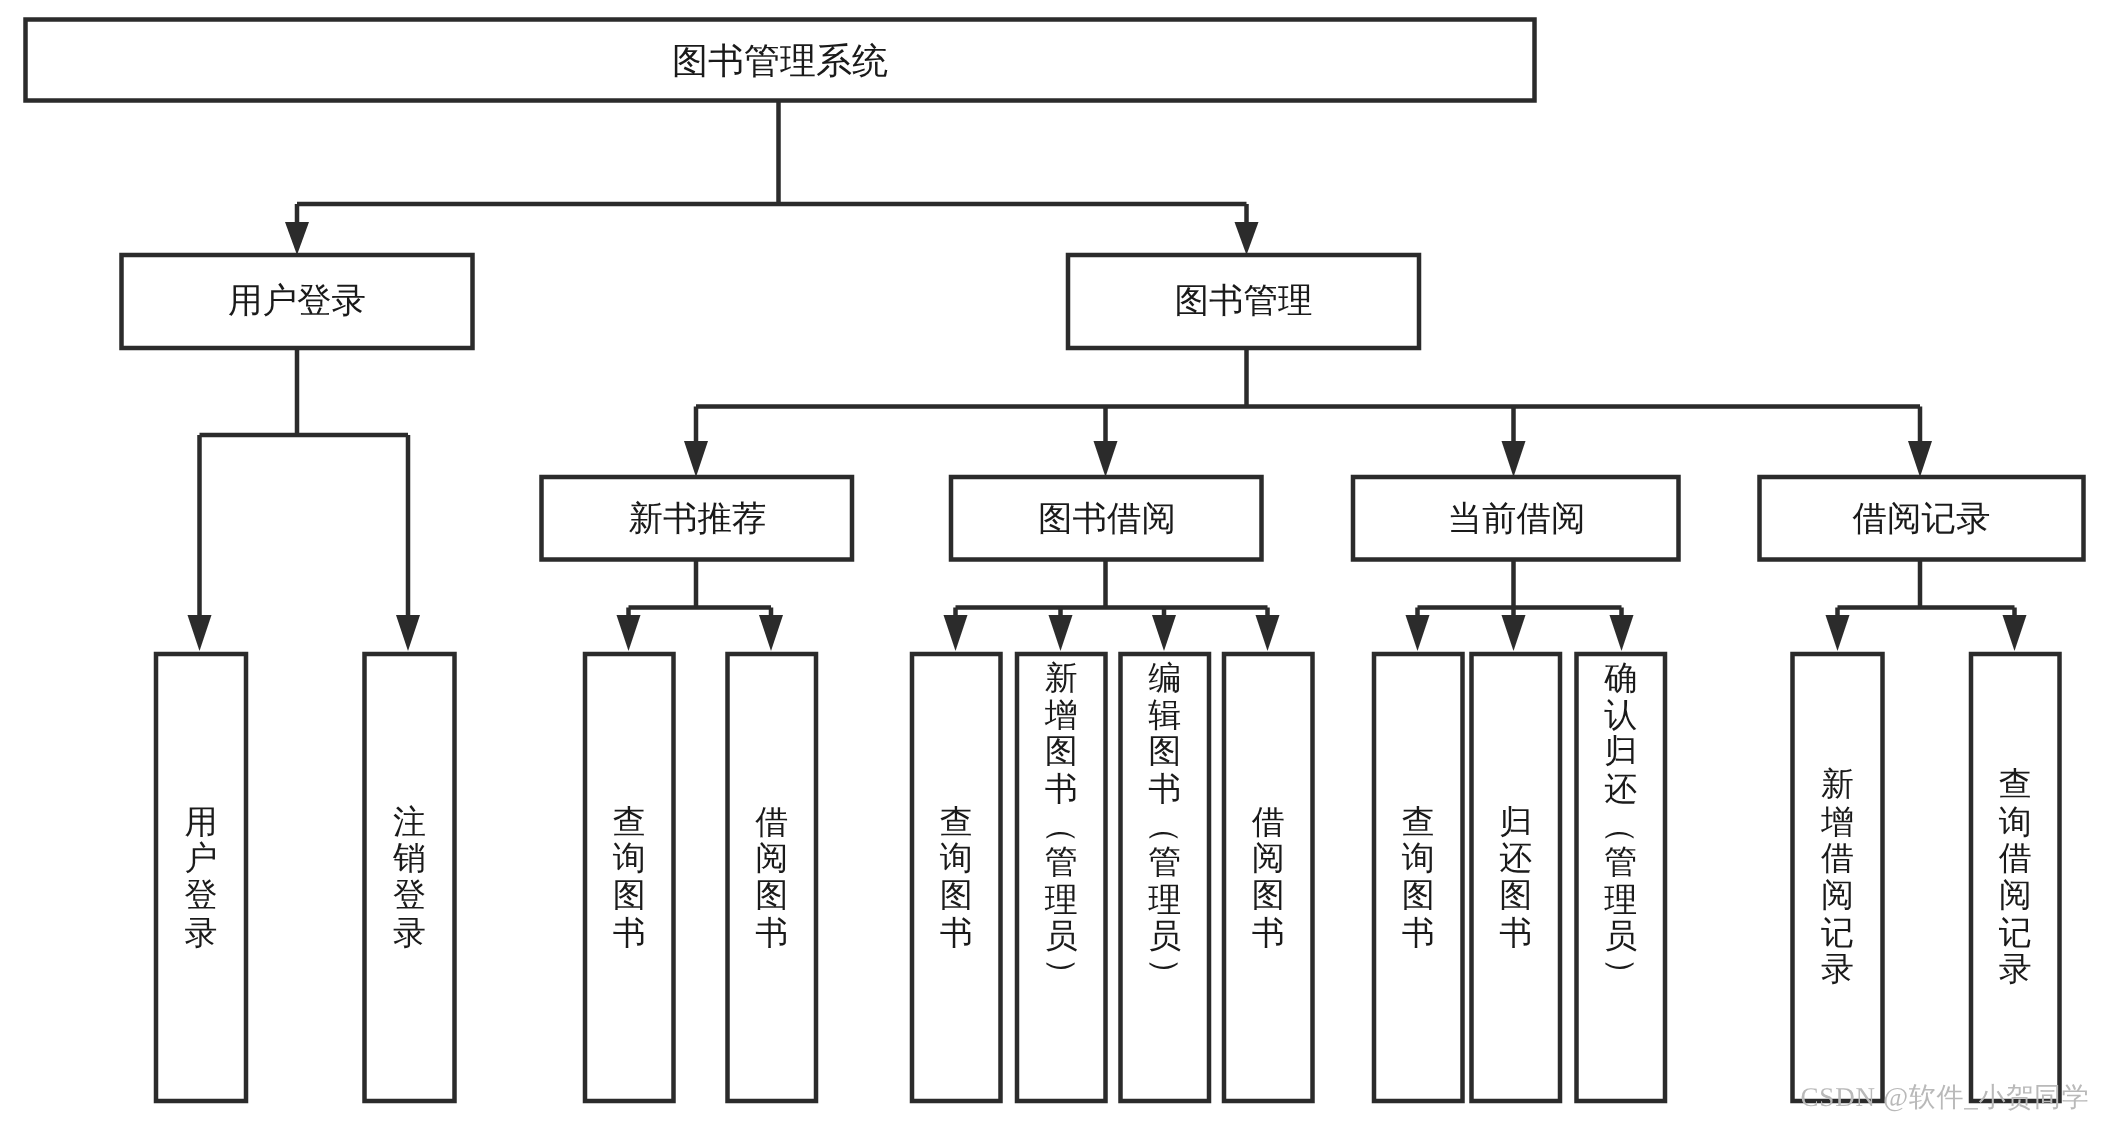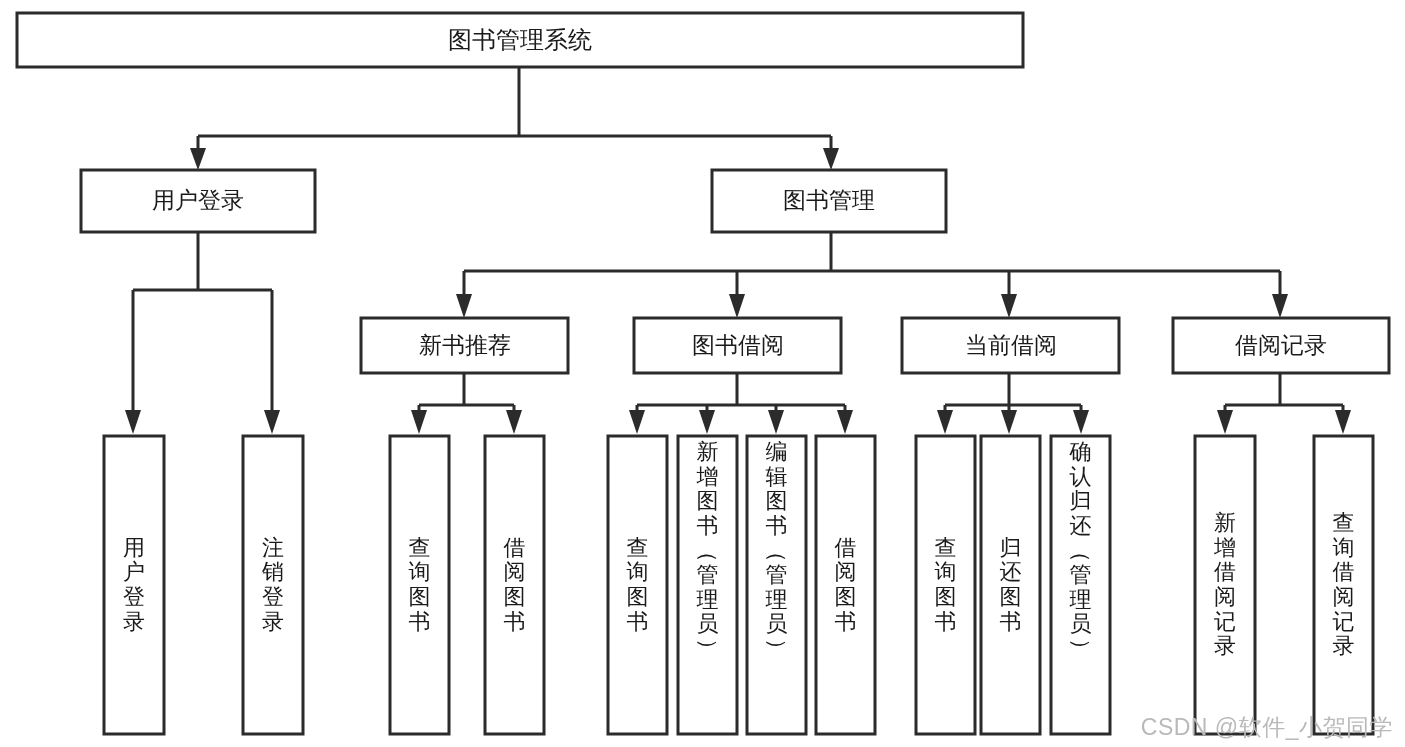"CSDN @软件_小贺同学" .watermark { font-family: Liberation Sans, sans-serif -> Liberation Serif, serif; font-size: 23px -> 18px }
